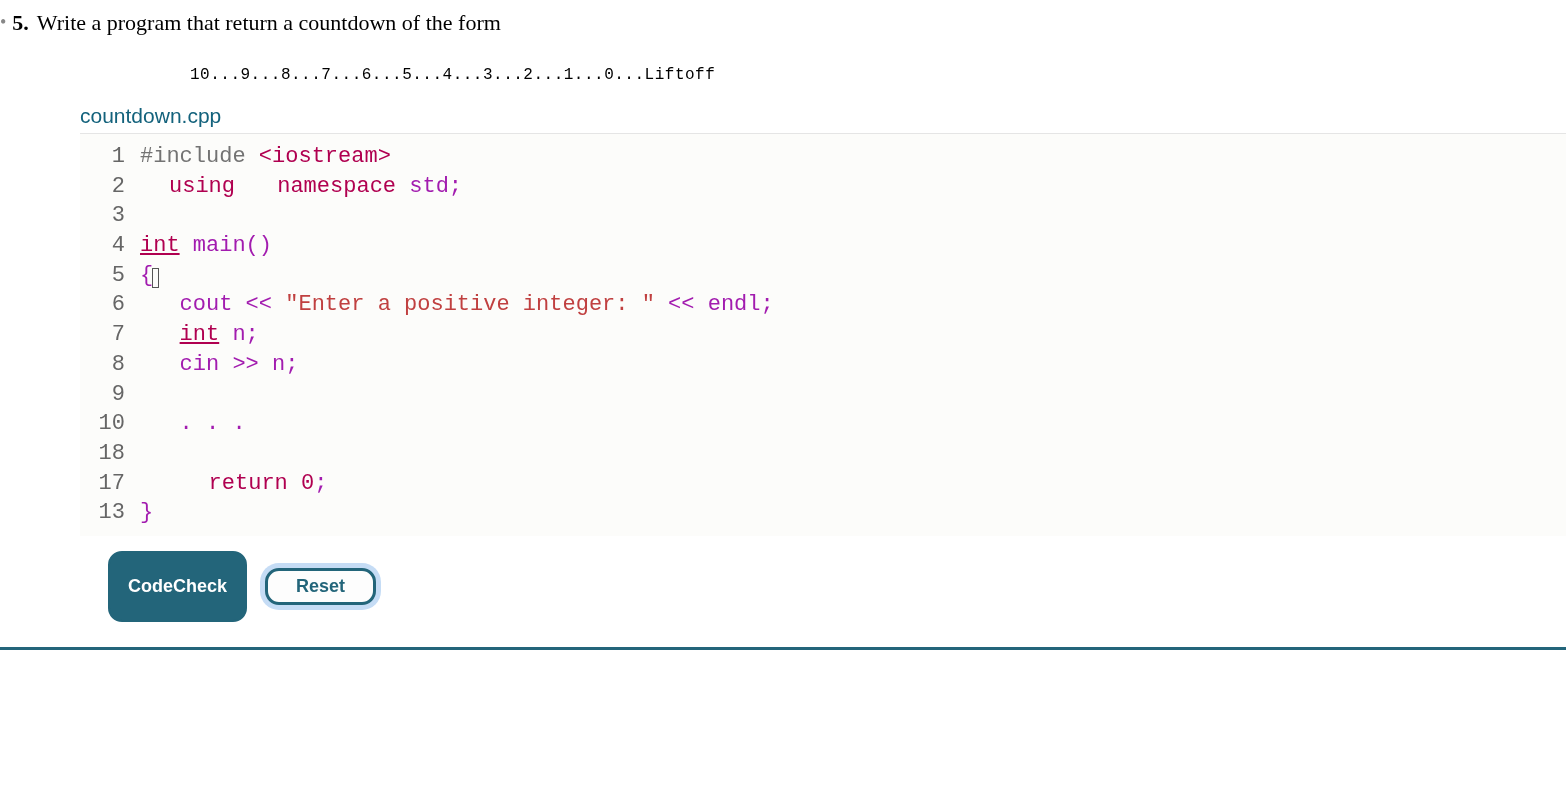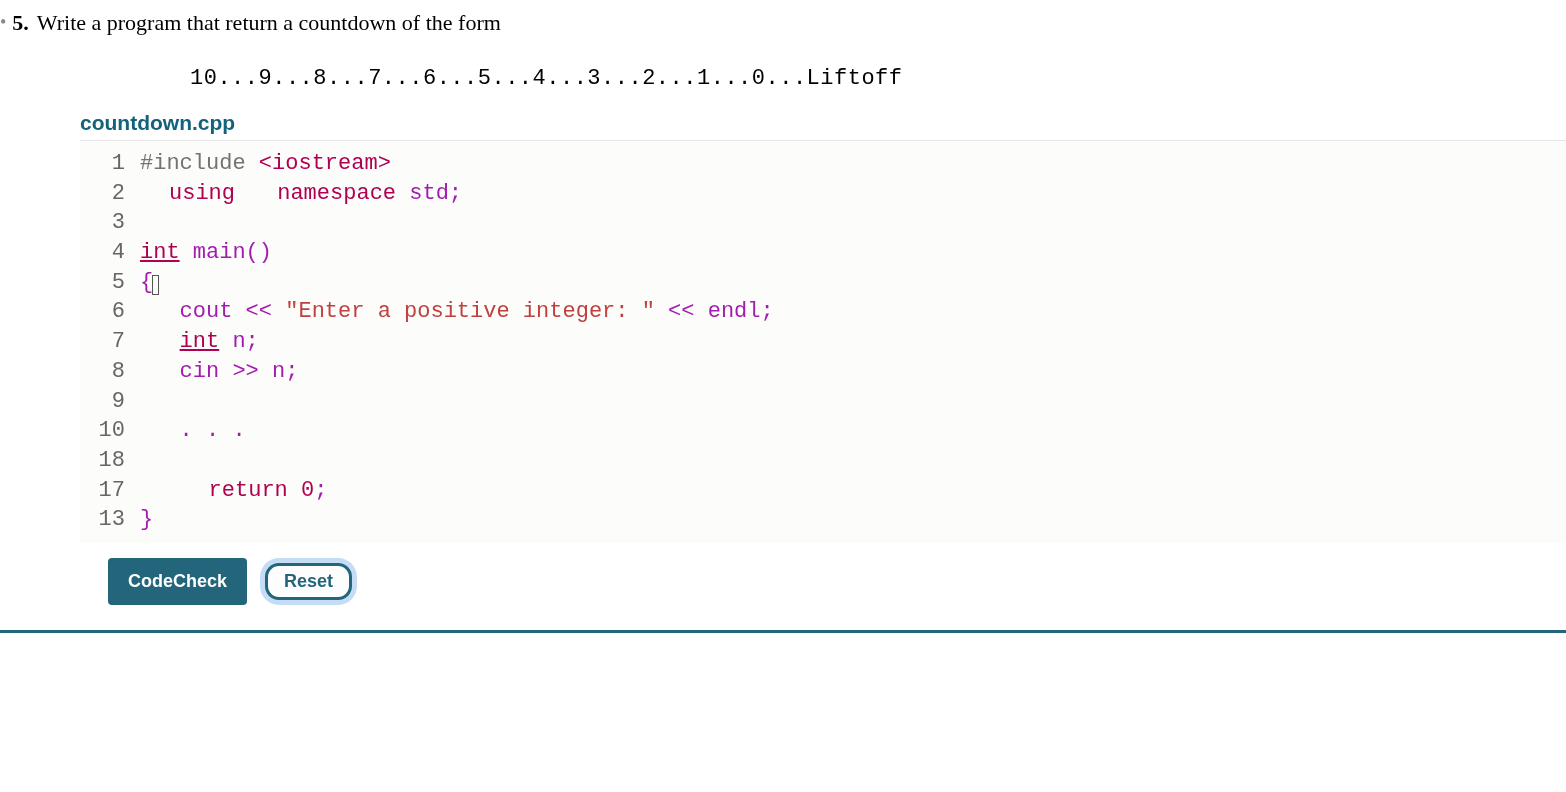"10...9...8...7...6...5...4...3...2...1.." .sample-output { font-size: 22px -> 16px }
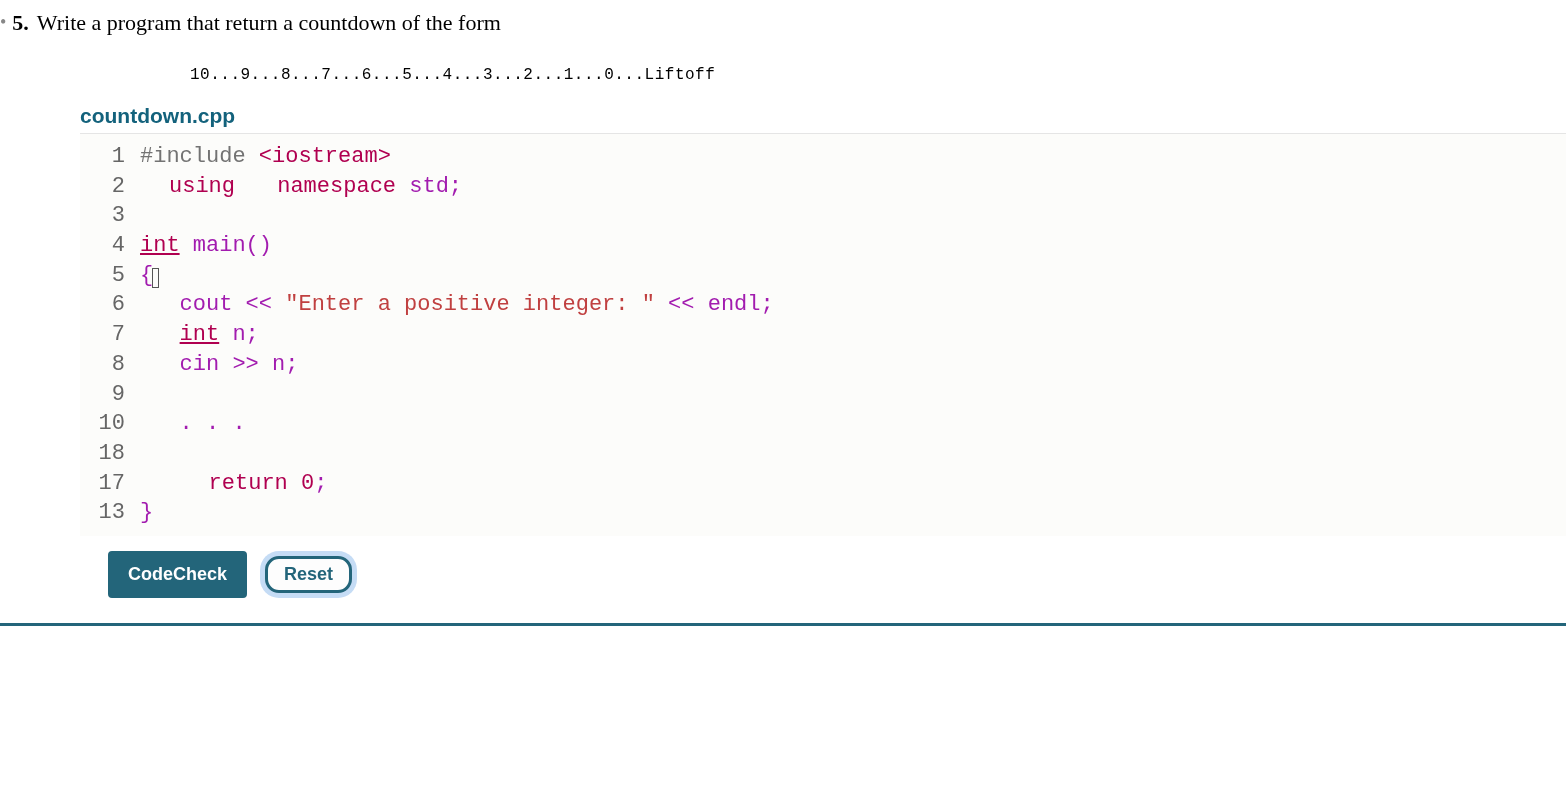"countdown.cpp" .filename { font-weight: bold -> normal }
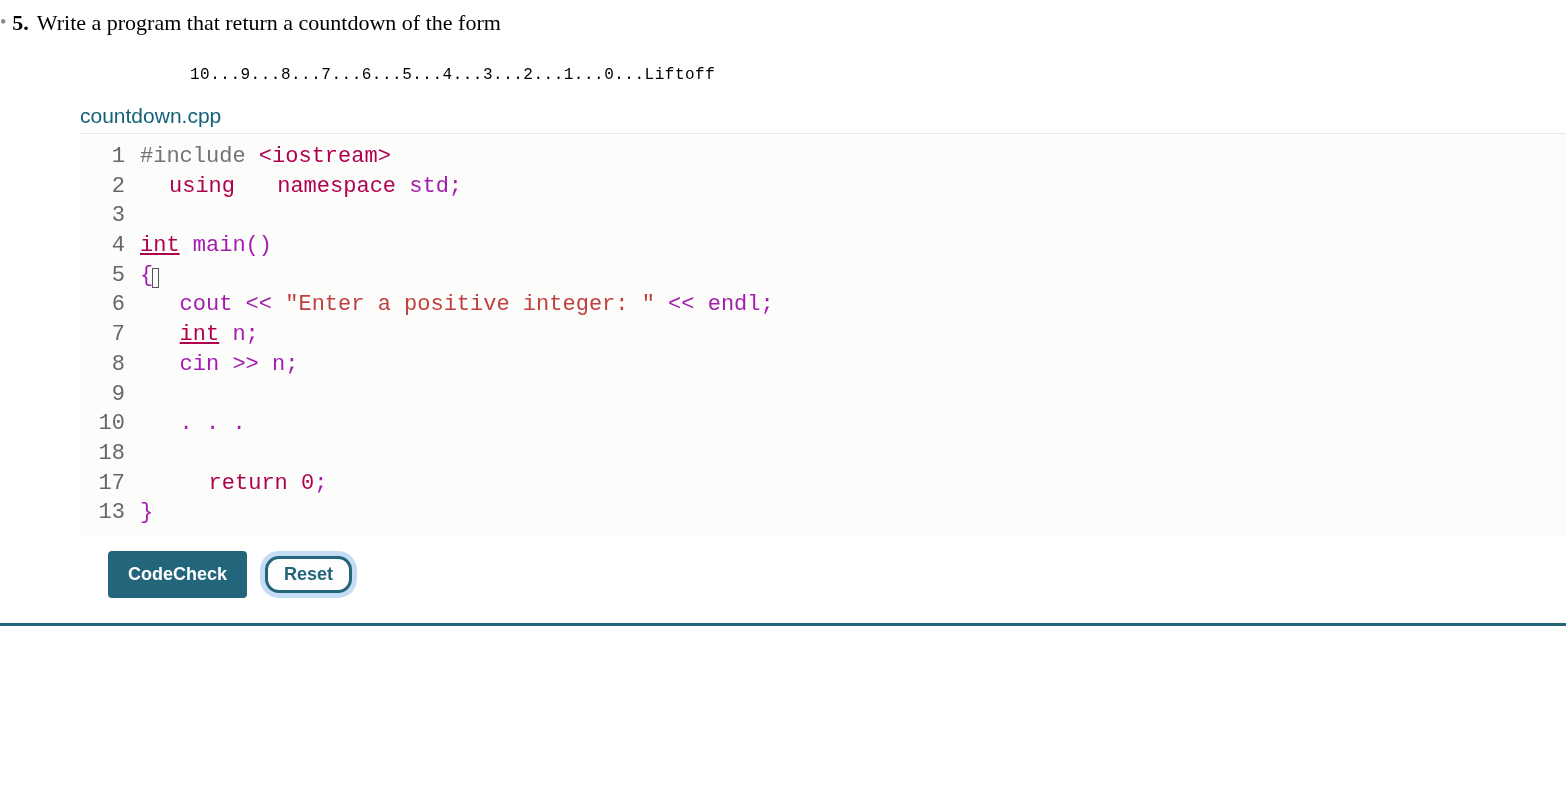"CodeCheck" .btn { border-radius: 4px -> 14px; padding: 11px 18px -> 23px 18px }
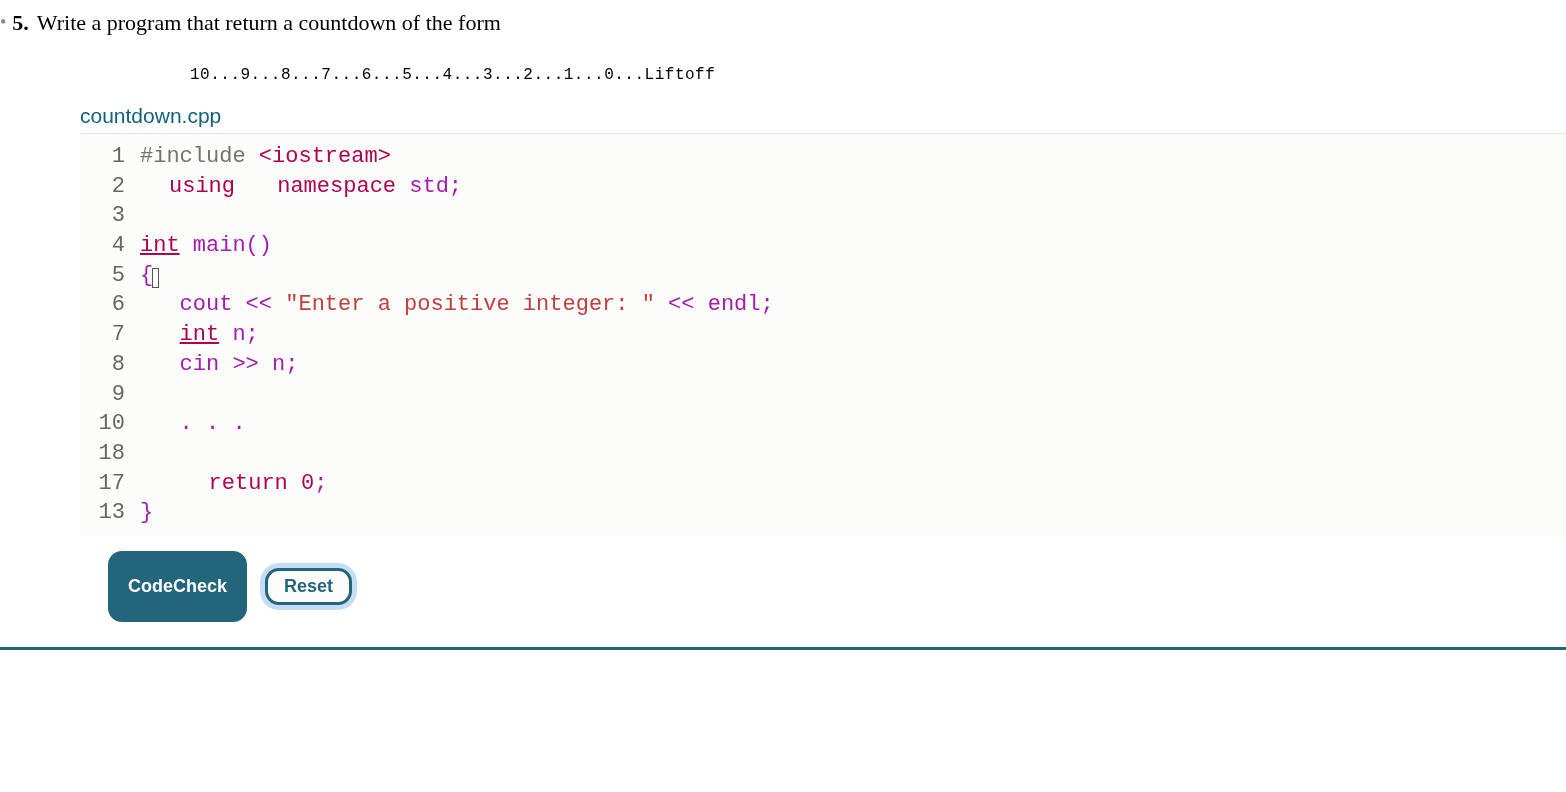"Reset" .btn-secondary { padding: 5px 16px -> 5px 28px }
